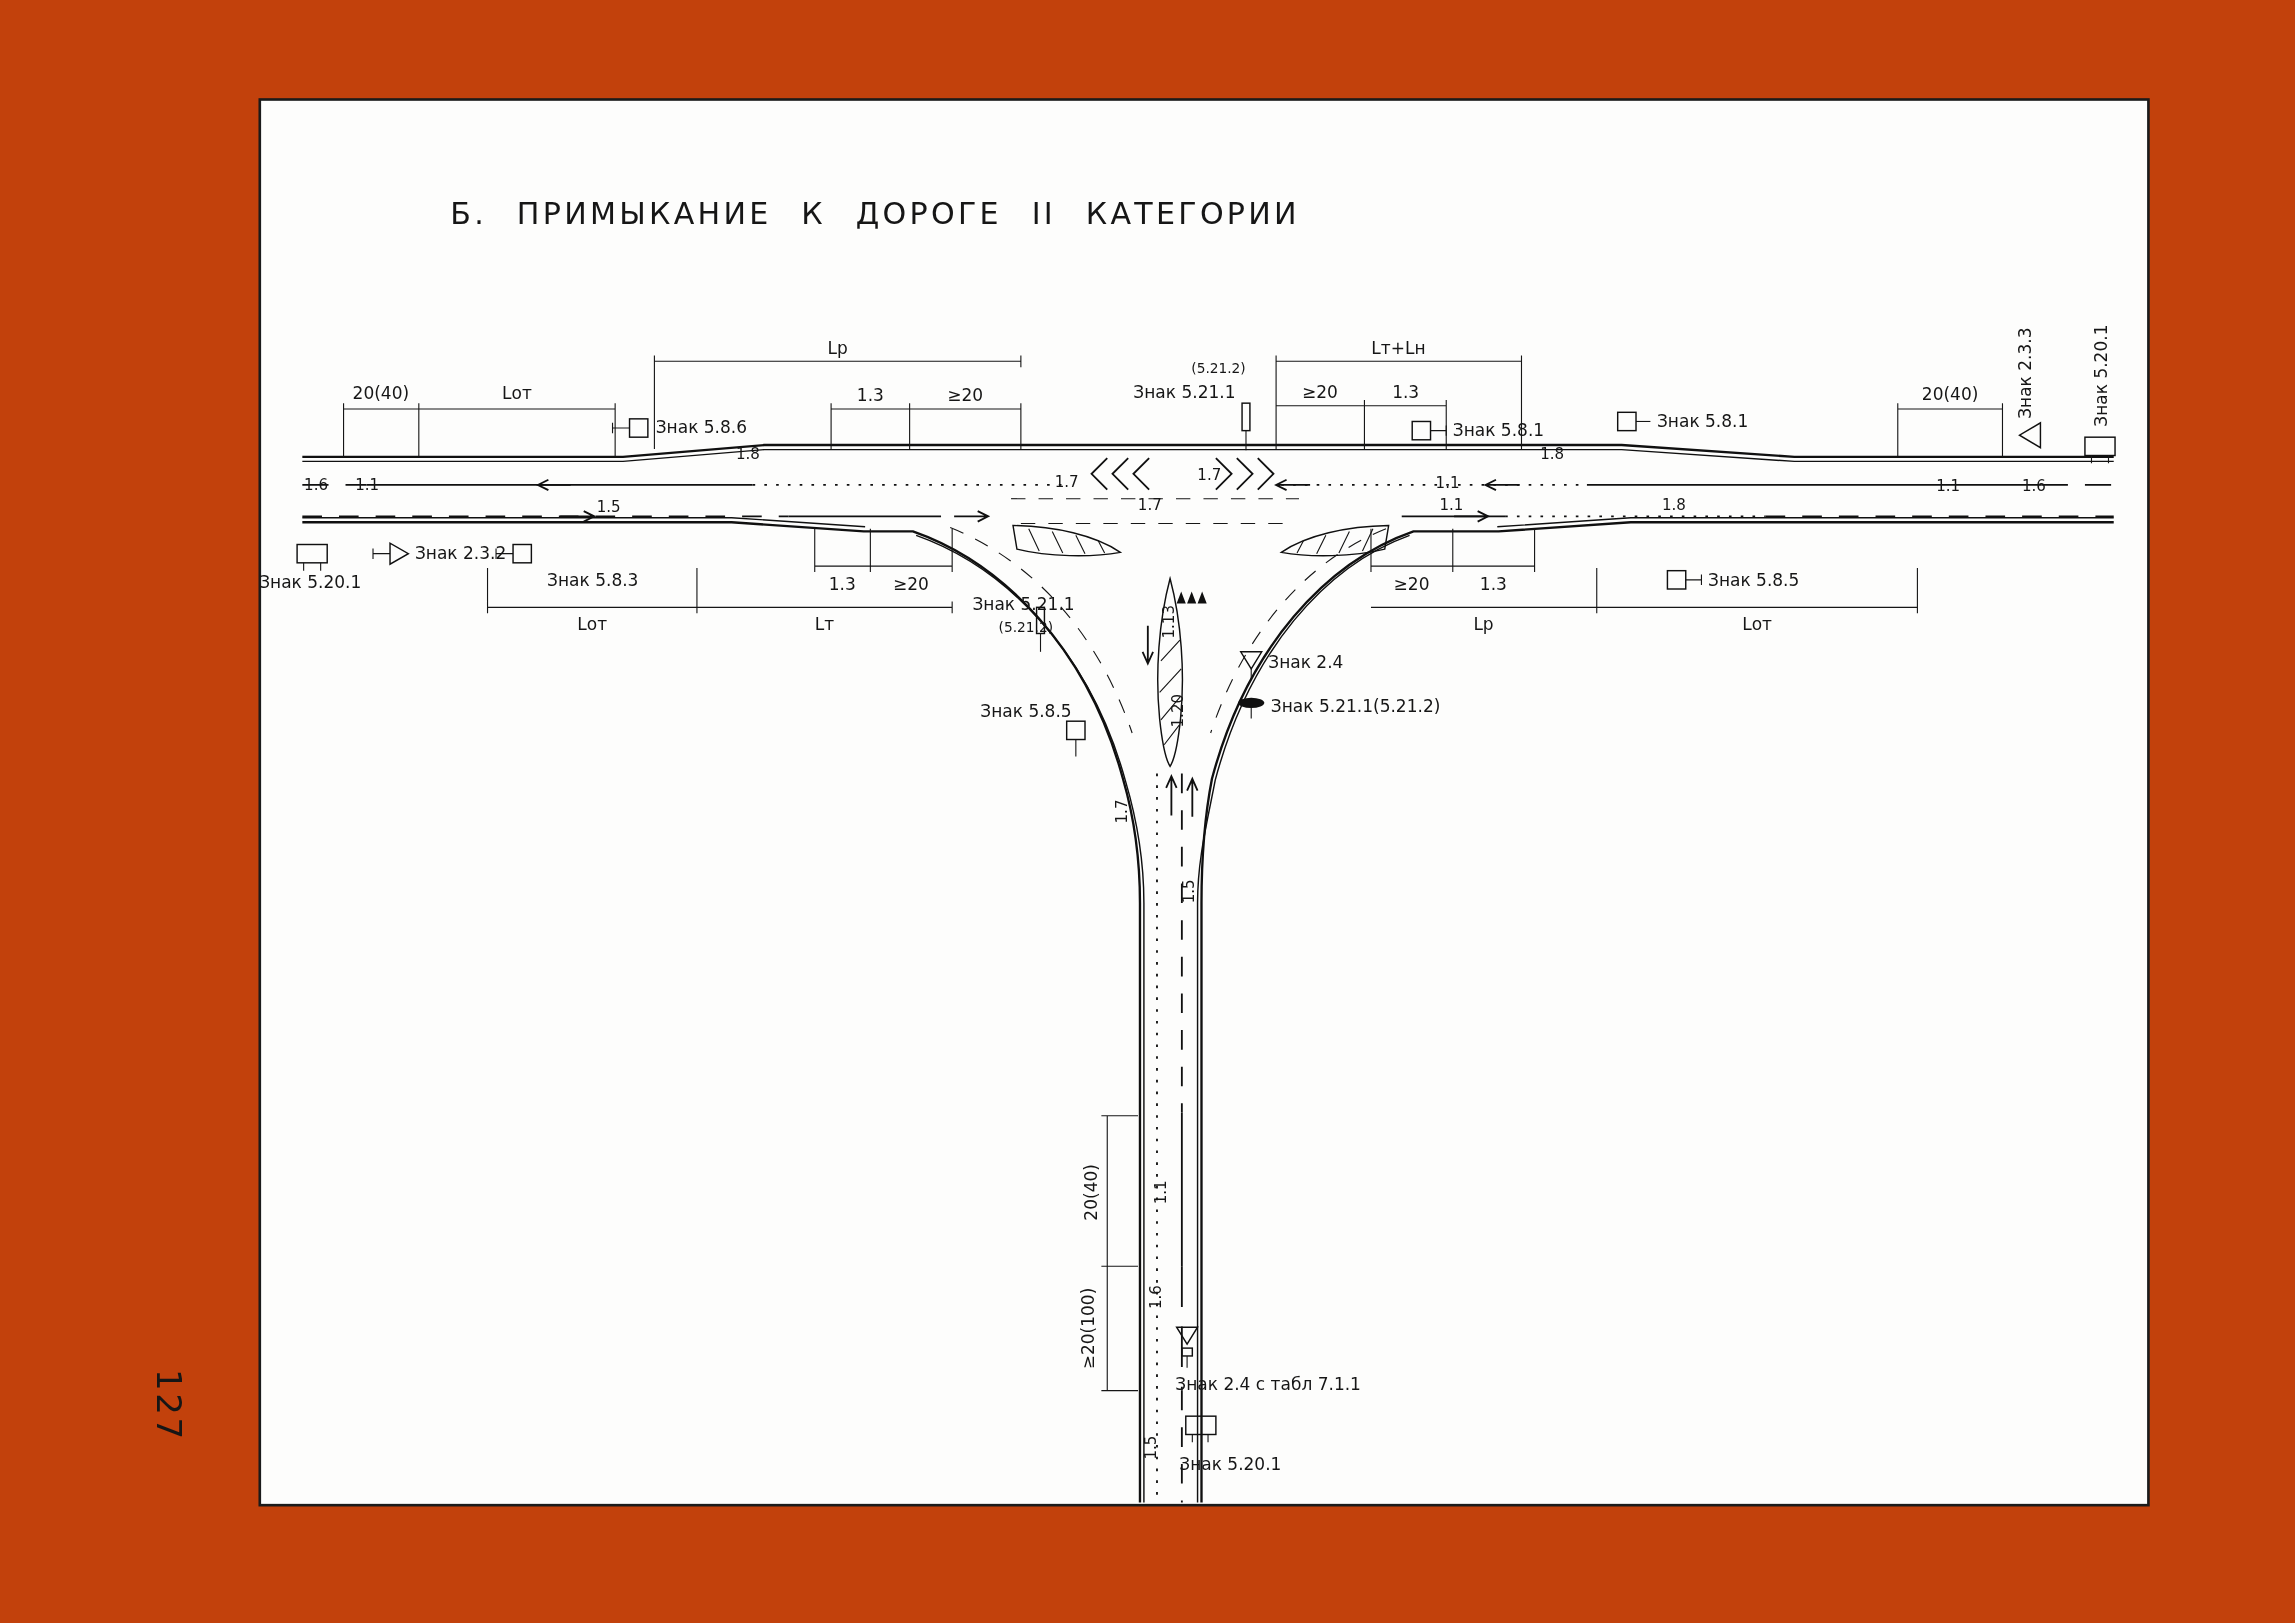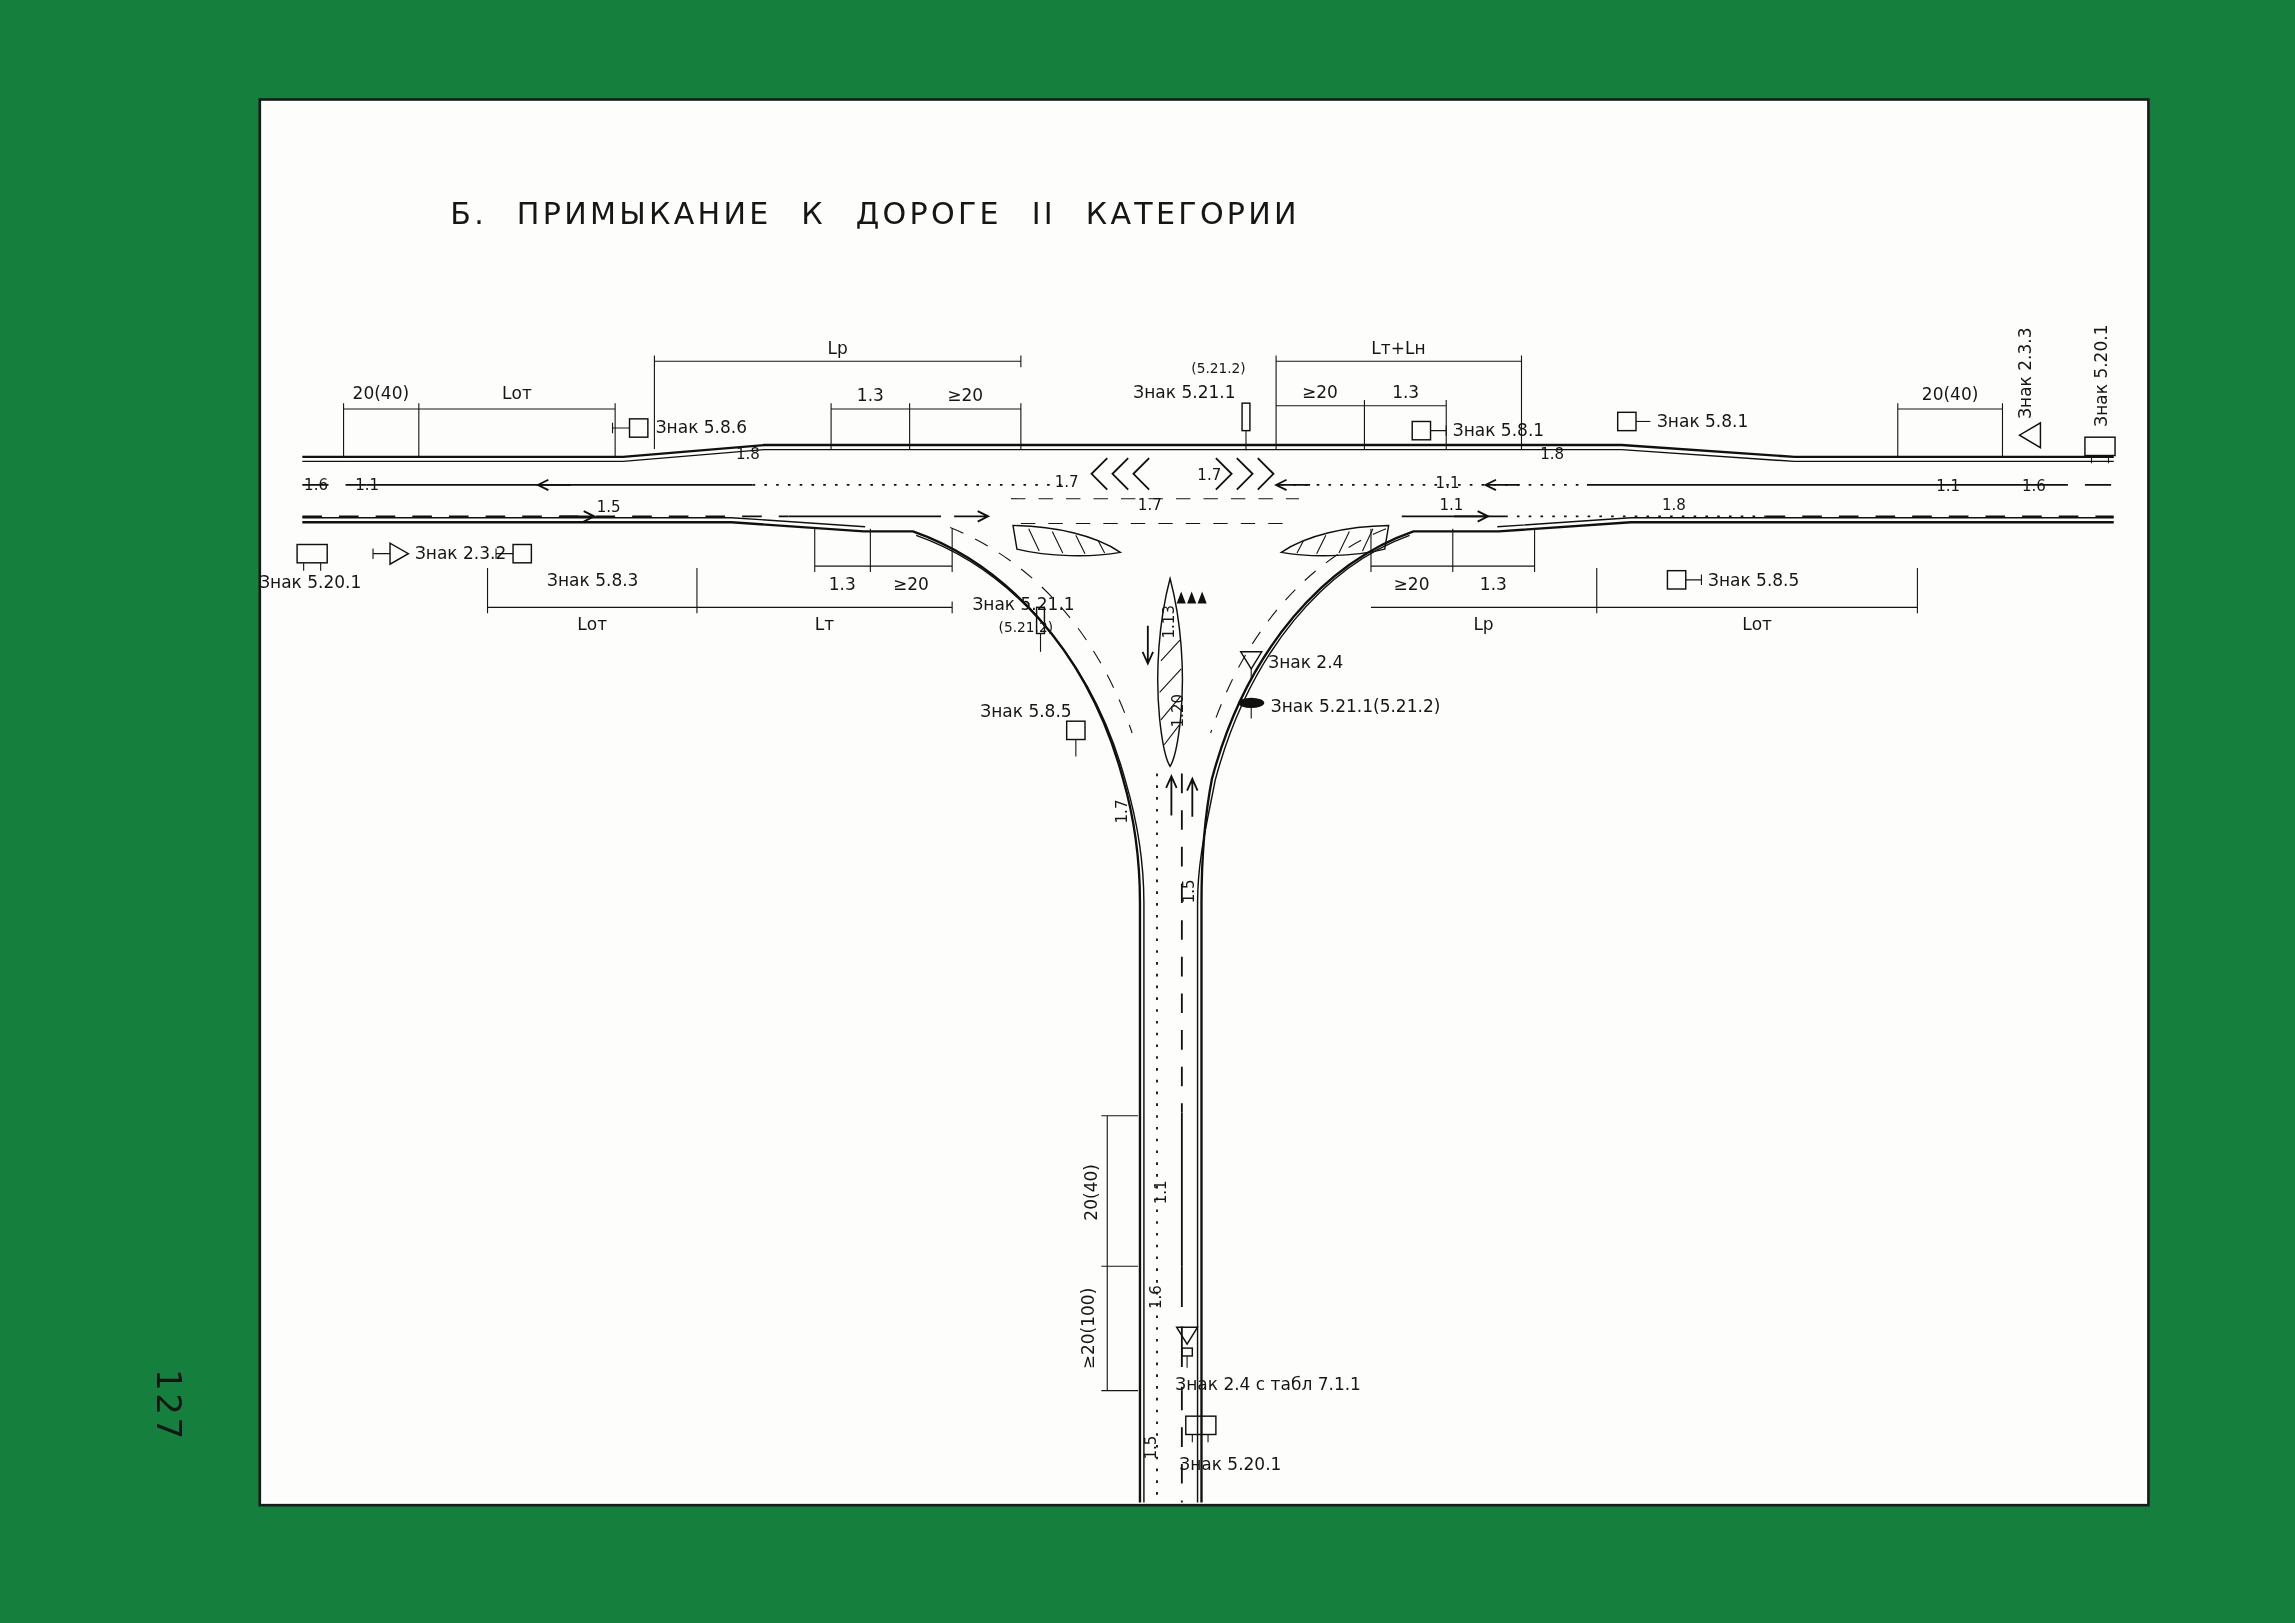"Б. ПРИМЫКАНИЕ К ДОРОГЕ II" .sheet { background: #15803d -> #c2410c }
